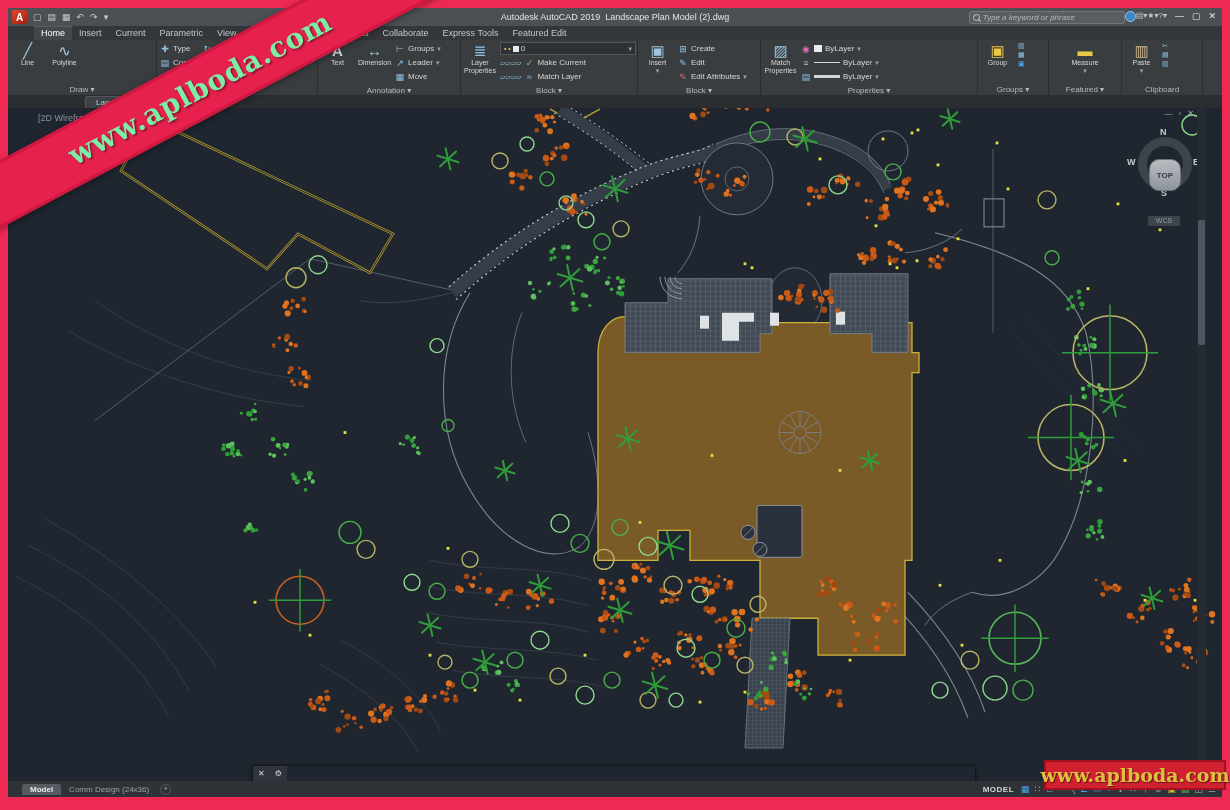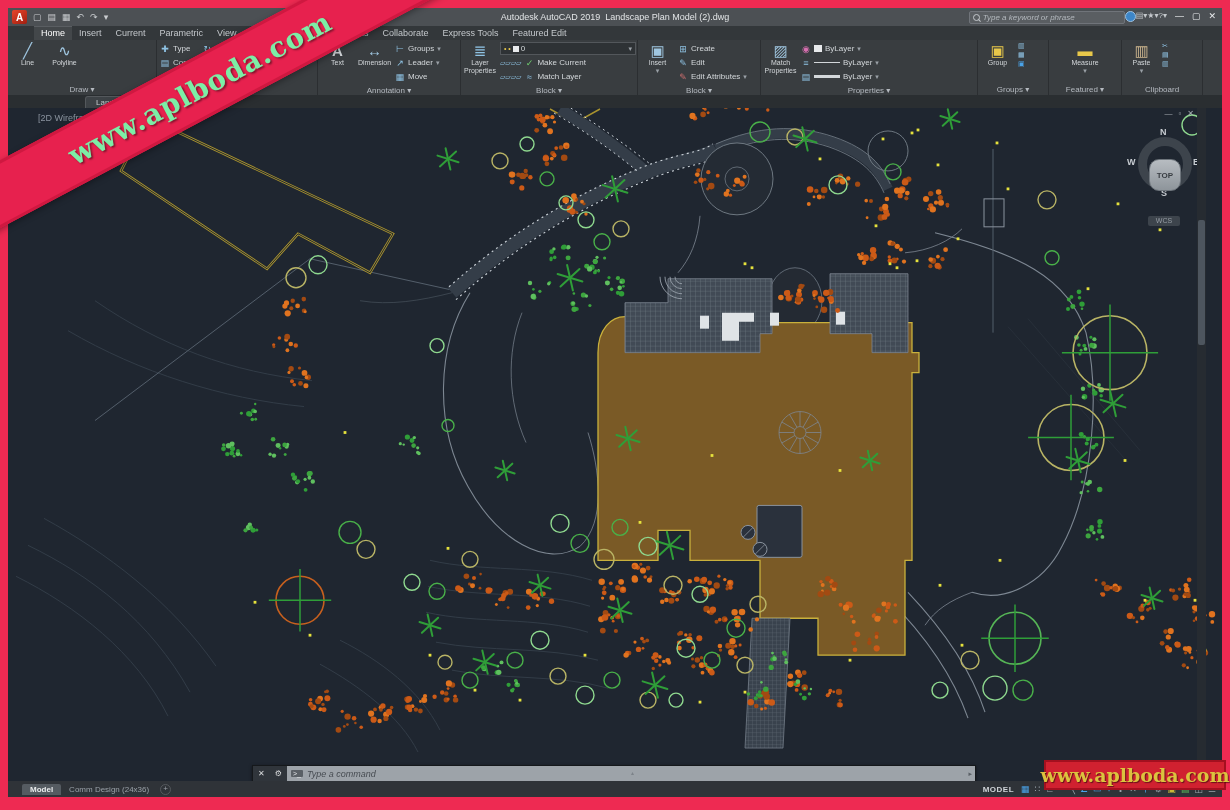"Type a command" div.cmdfield { html: <div> <span>&gt;_</span> <span>Type a command</span> <span>▴</span> <span>▸</span> </div> -> none }
